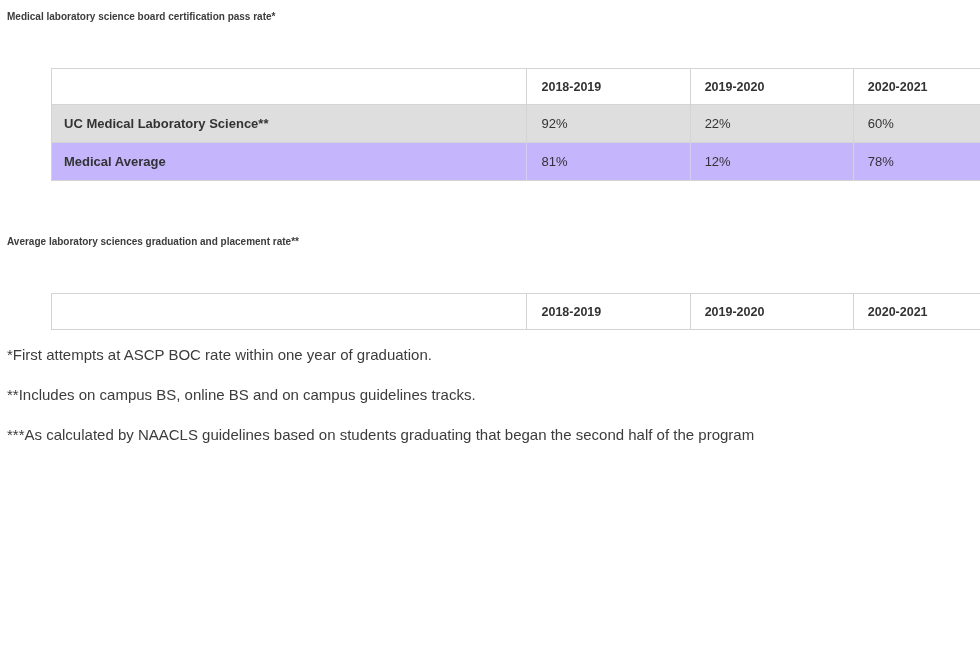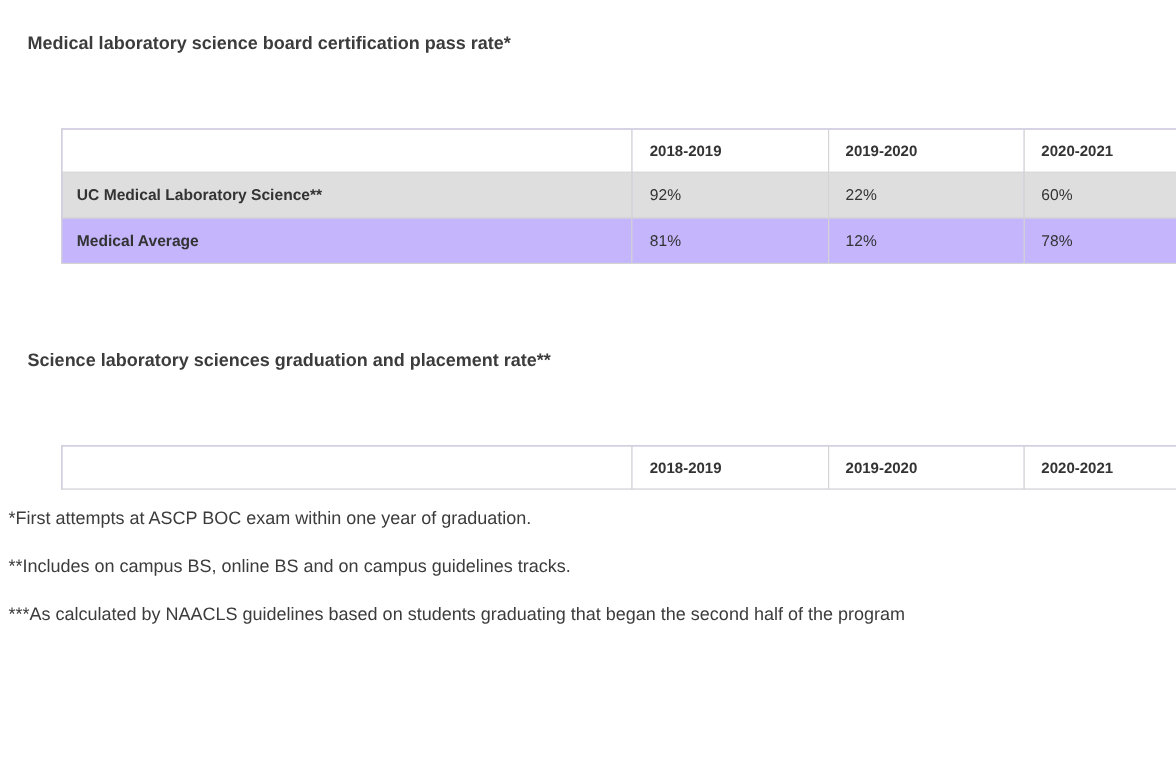"Medical laboratory science board" .section-title { font-size: 15px -> 10px; margin: 16px -> 0 }
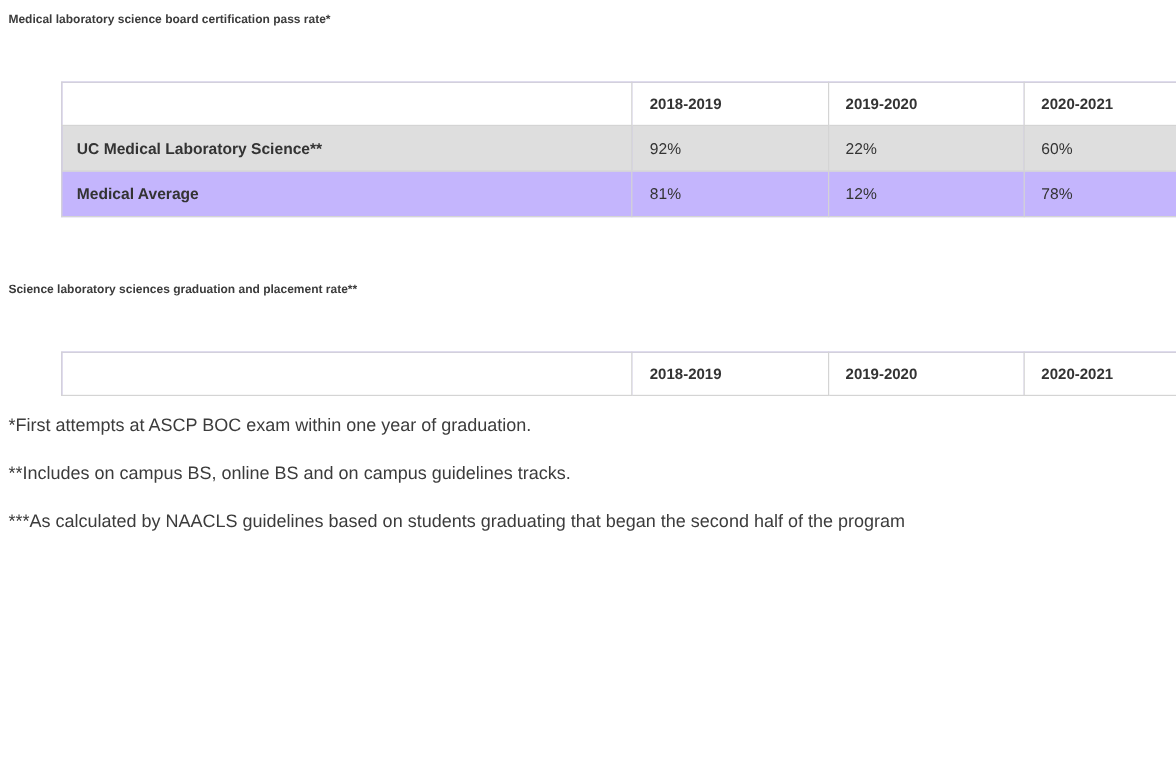"Science laboratory sciences graduation" h2.section-title { text: Science -> Average }
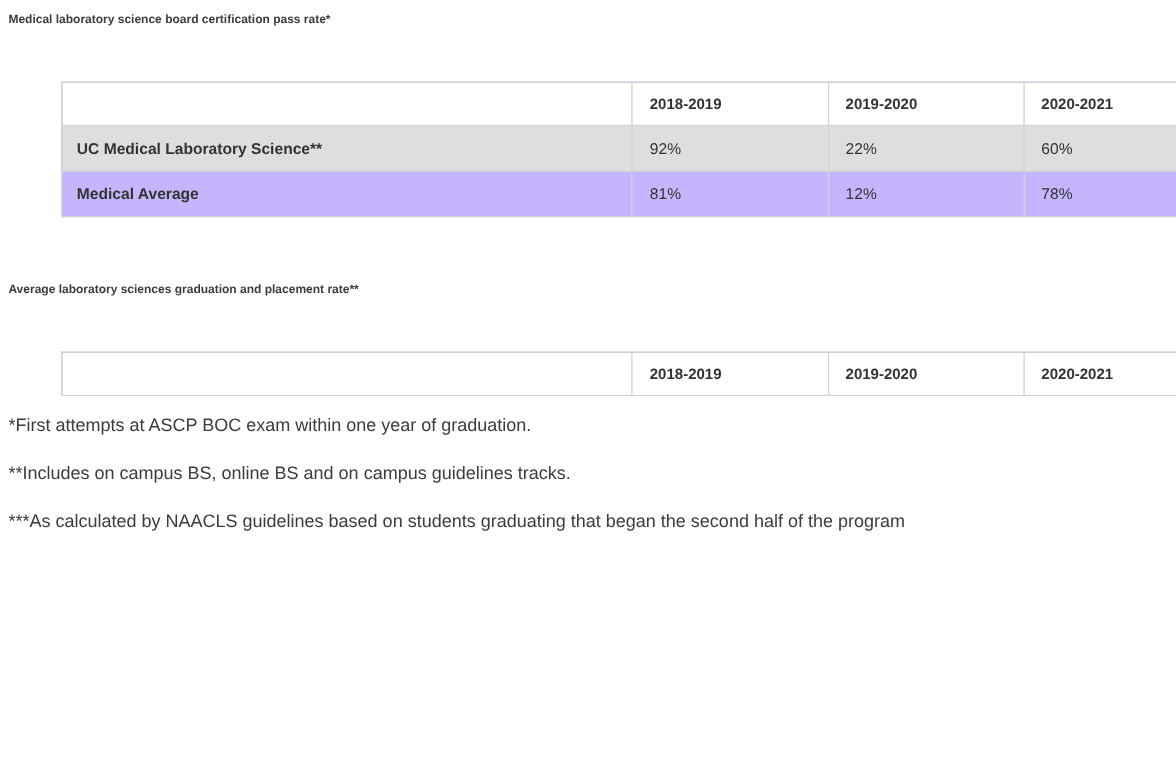"*First attempts at ASCP BOC" p.footnote { text: exam -> rate }
